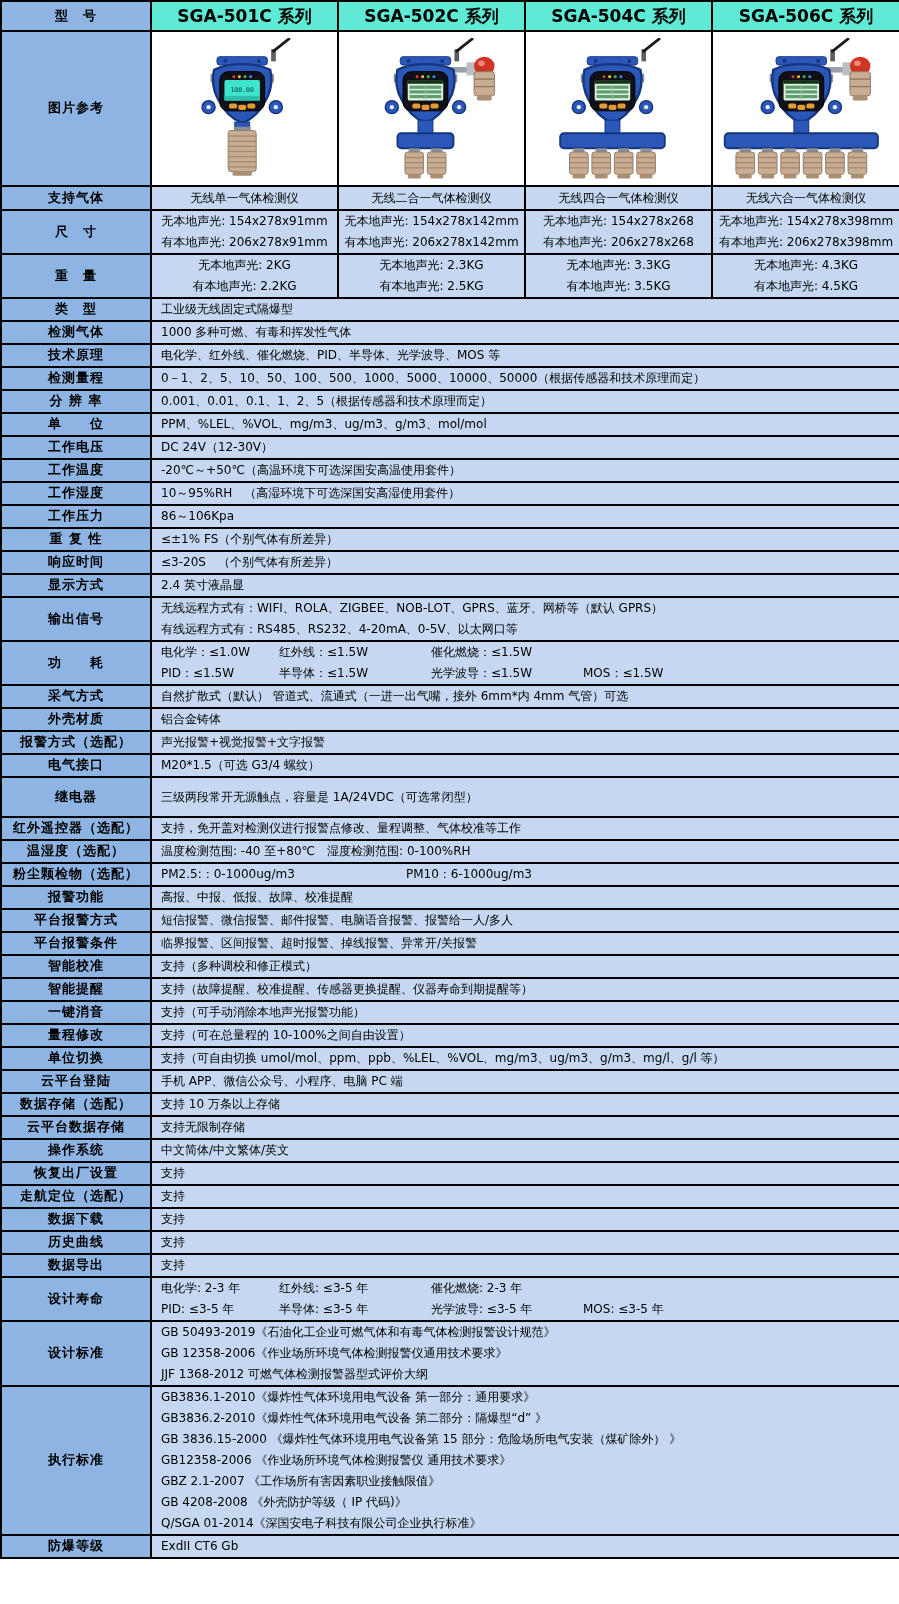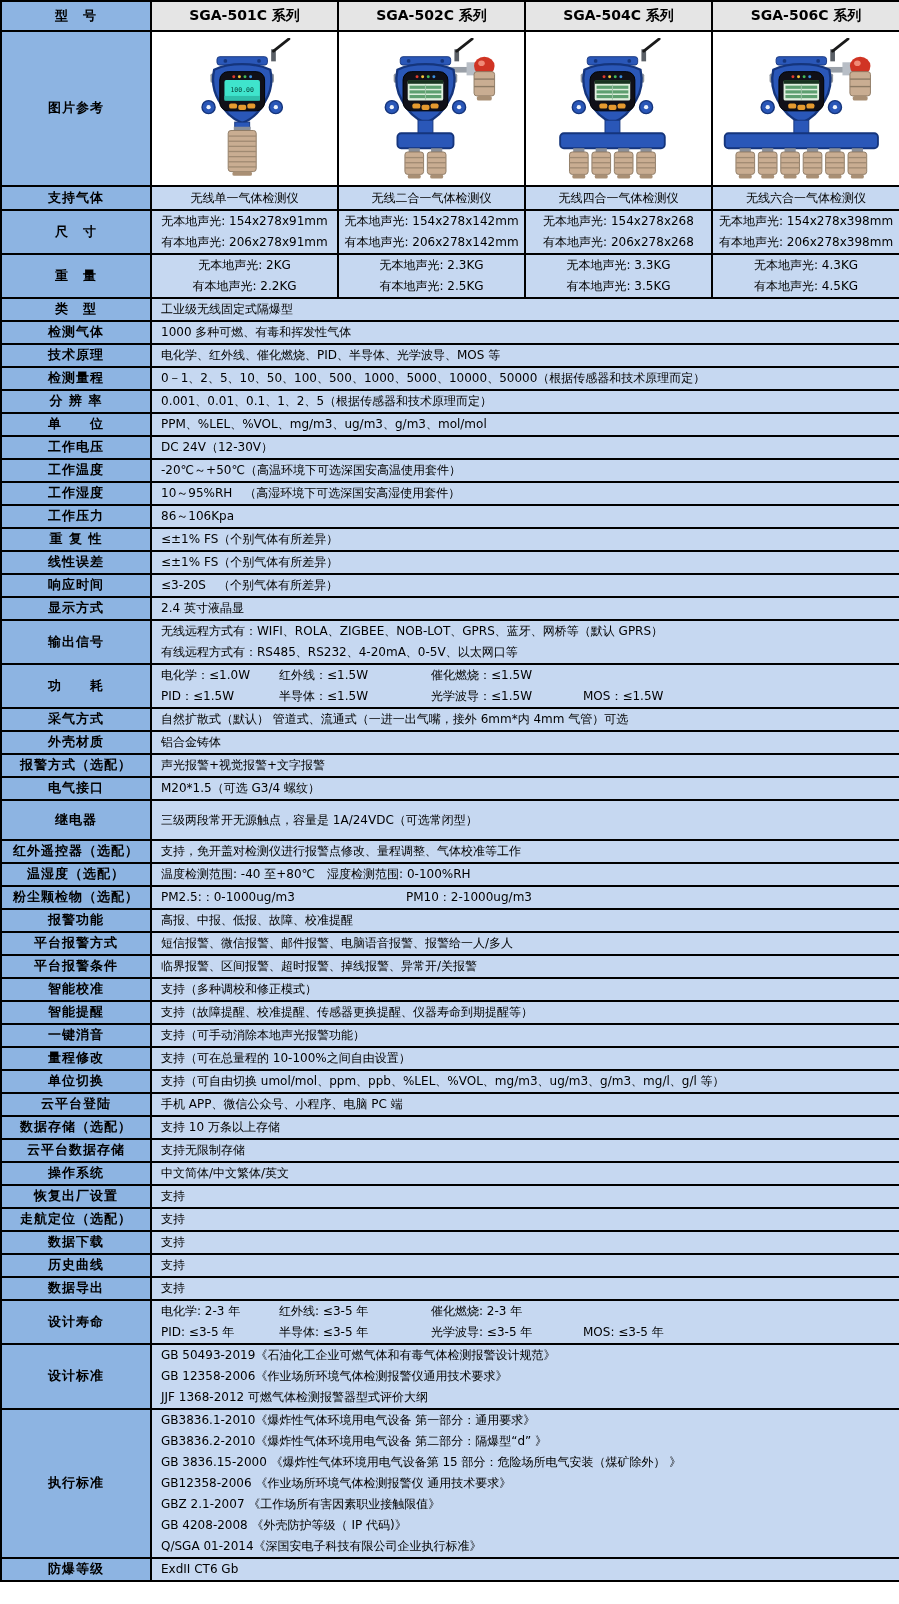"SGA-501C 系列" td.model-hdr { background: #e5e5e5 -> #5eead4; font-size: 14px -> 17px }
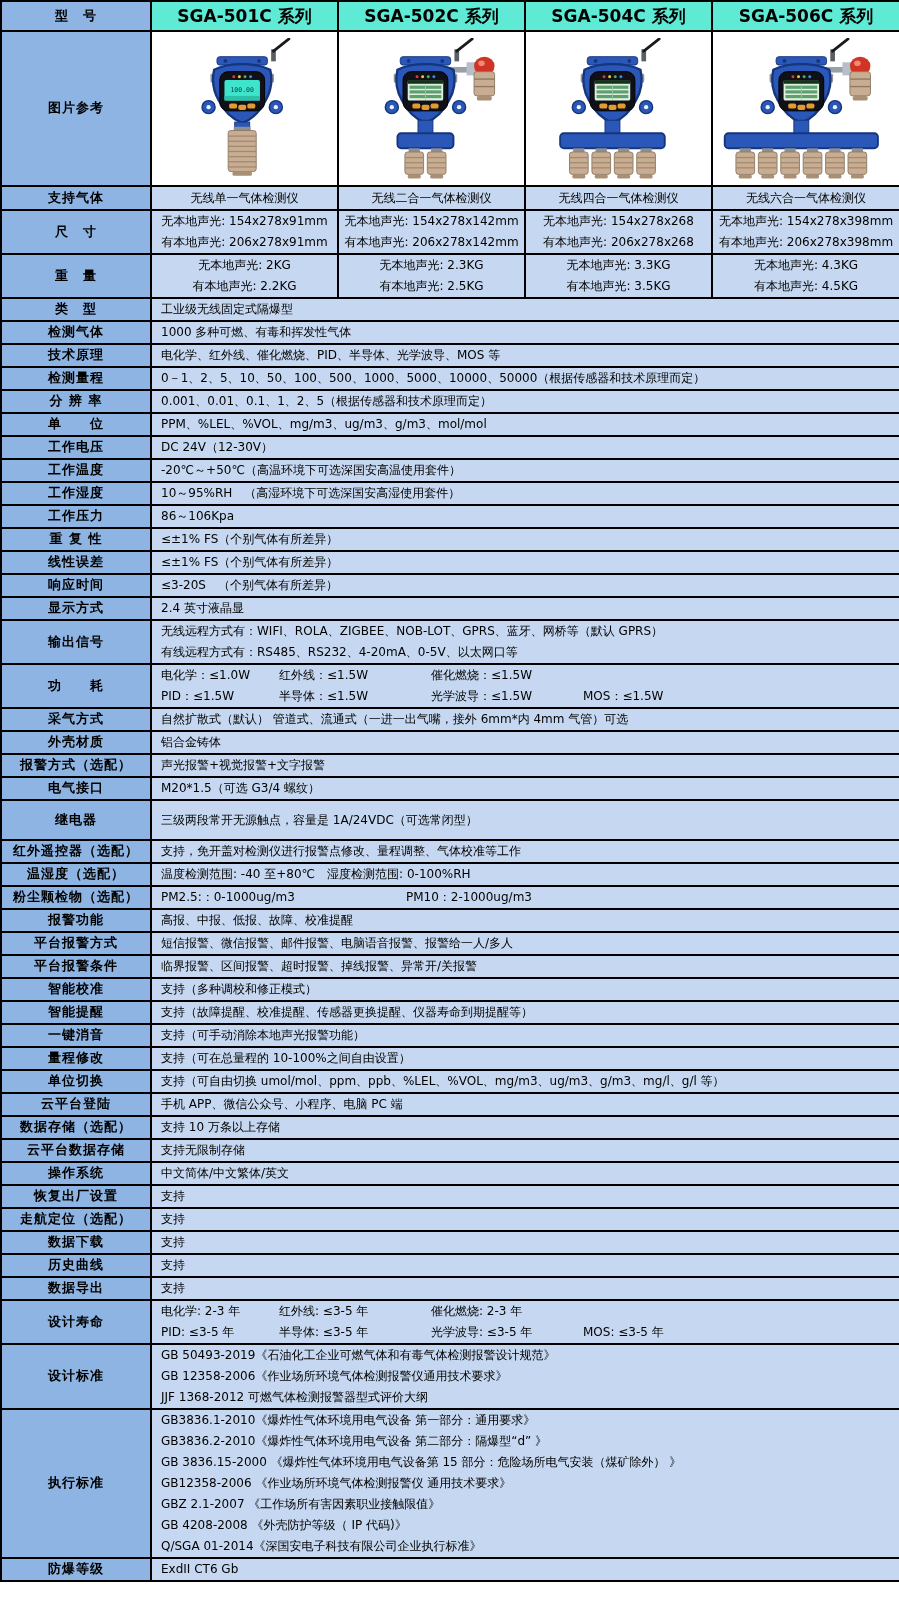"线性误差" tr { html: <tr> <th>线性误差</th> <td> <div><span>≤±1% FS（个别气体有所差异）</span></div> </td> </tr> -> none }
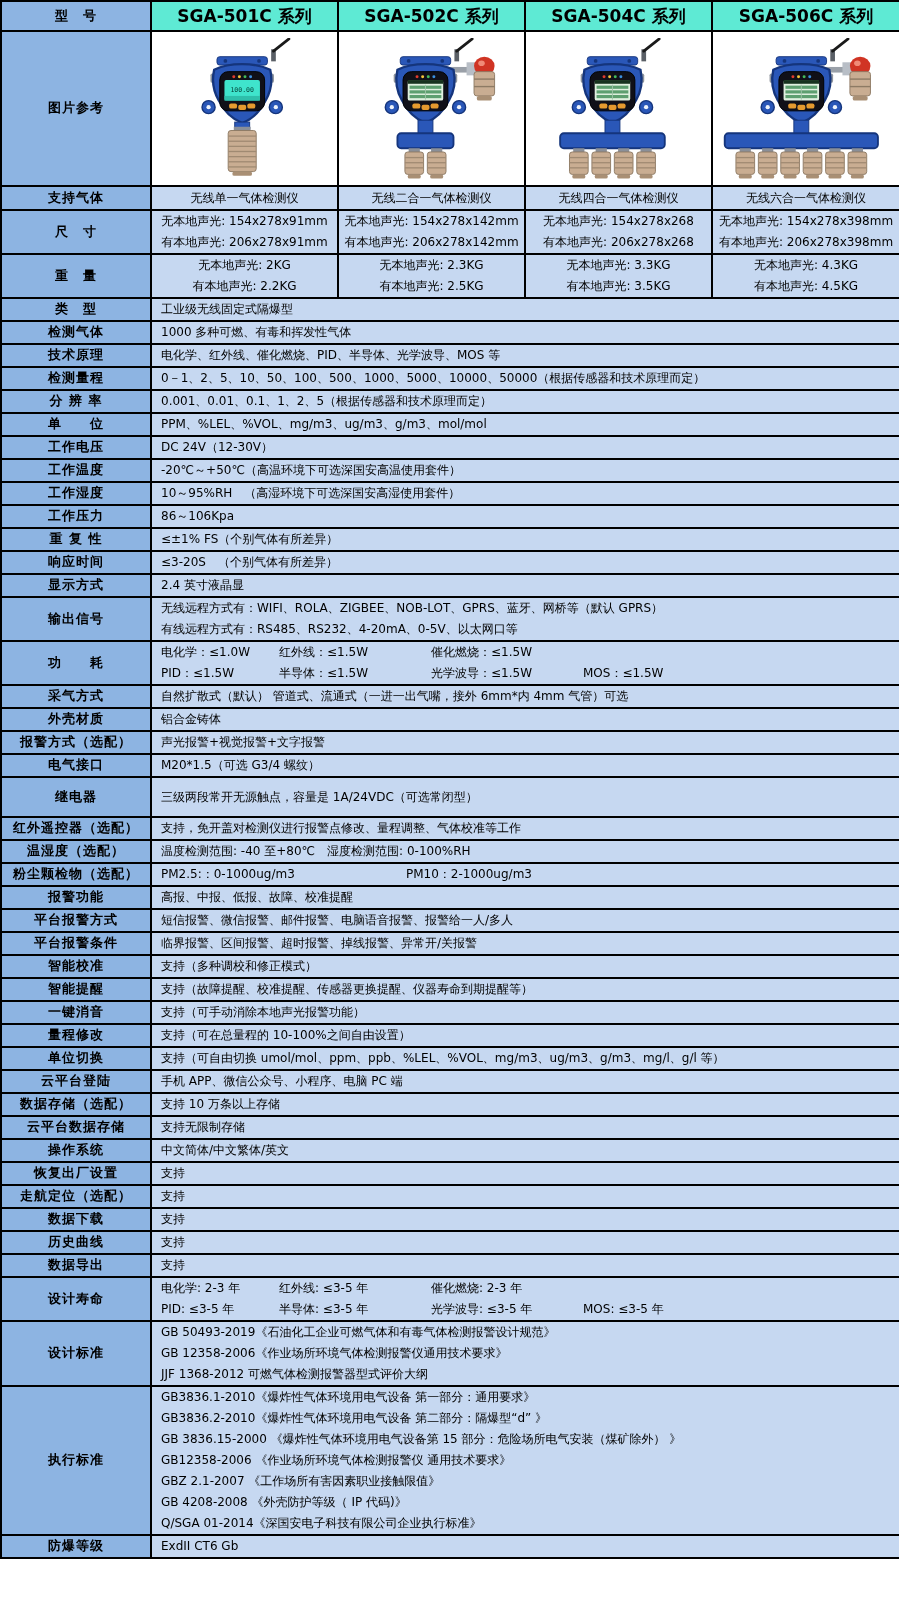"PM10：2-1000ug/m3" span.seg { text: 2-1000ug/m3 -> 6-1000ug/m3 }
